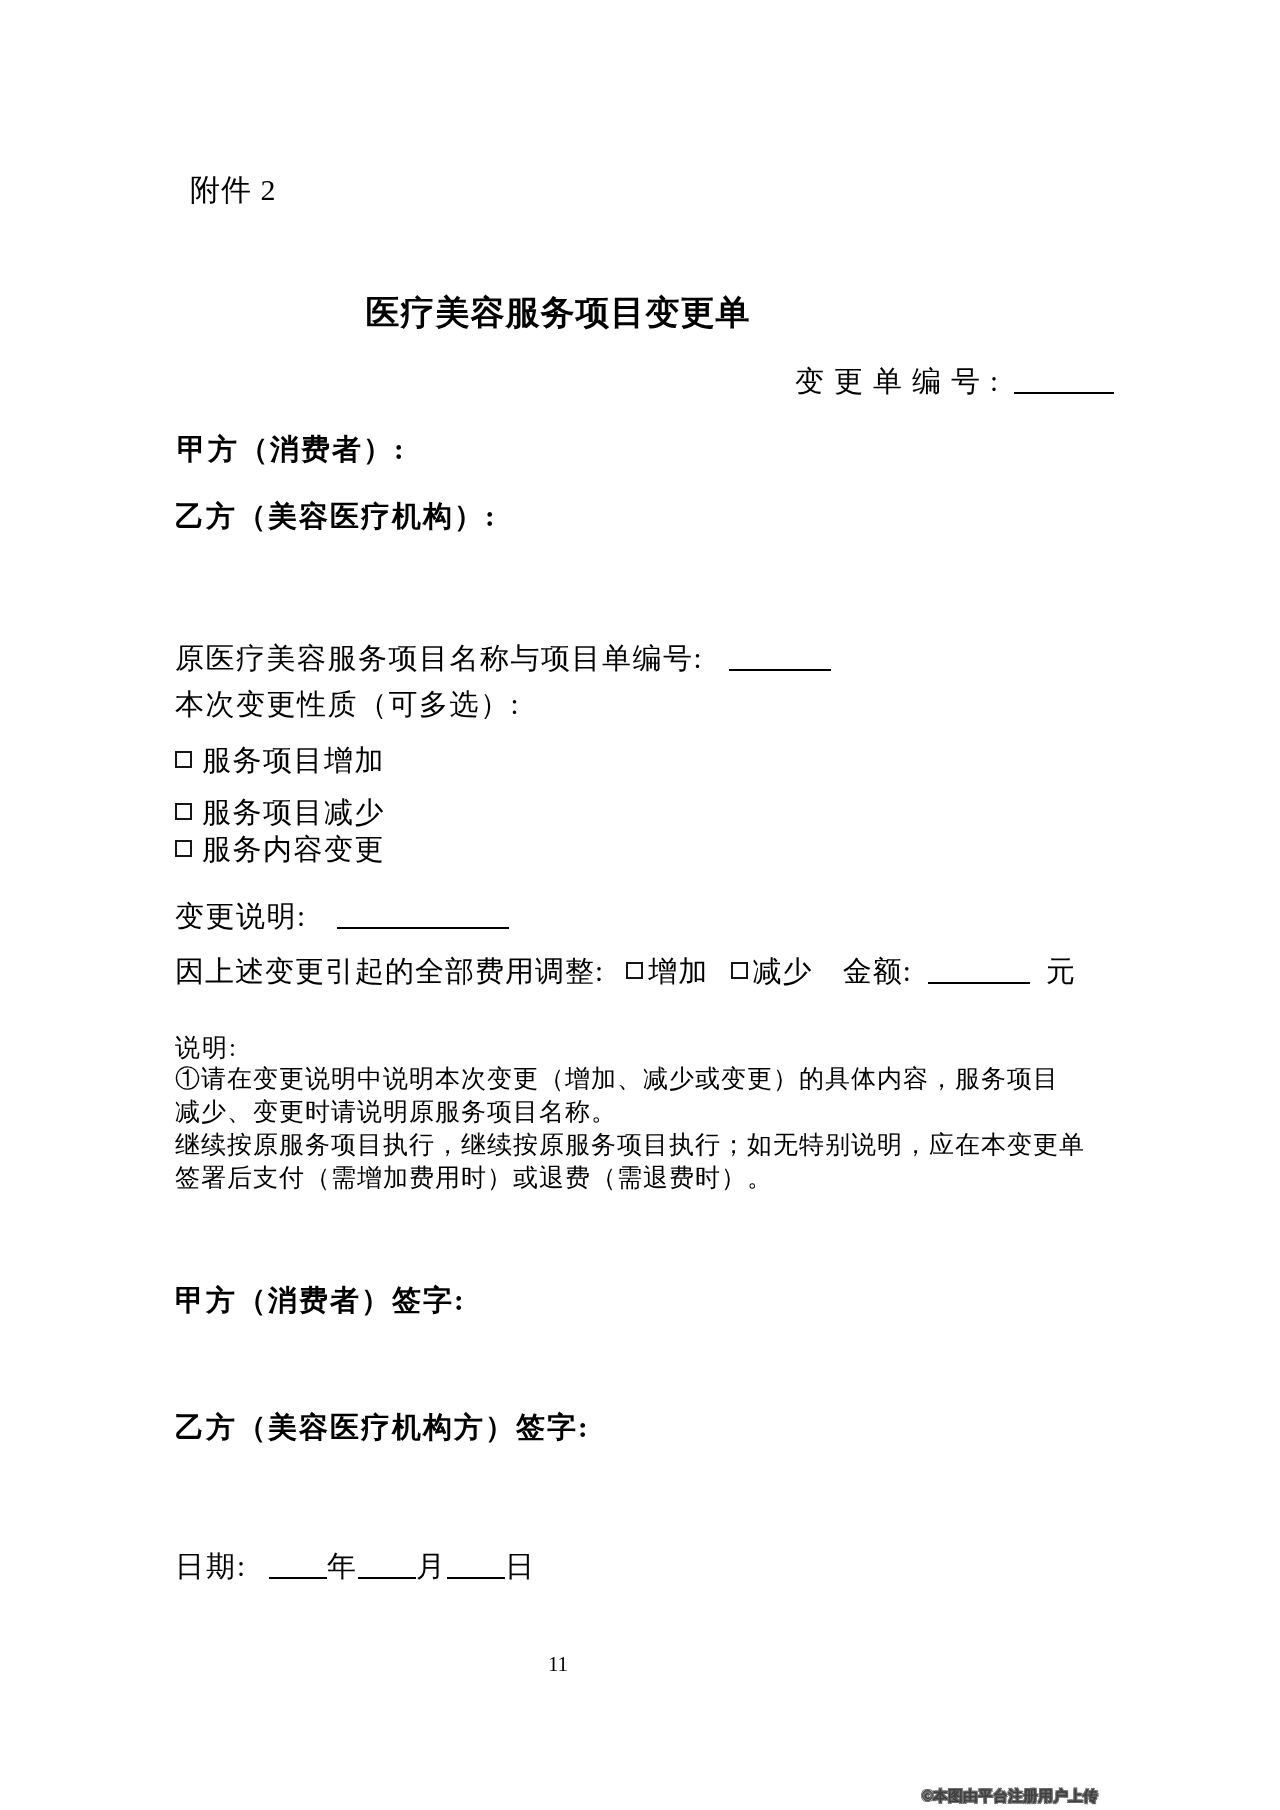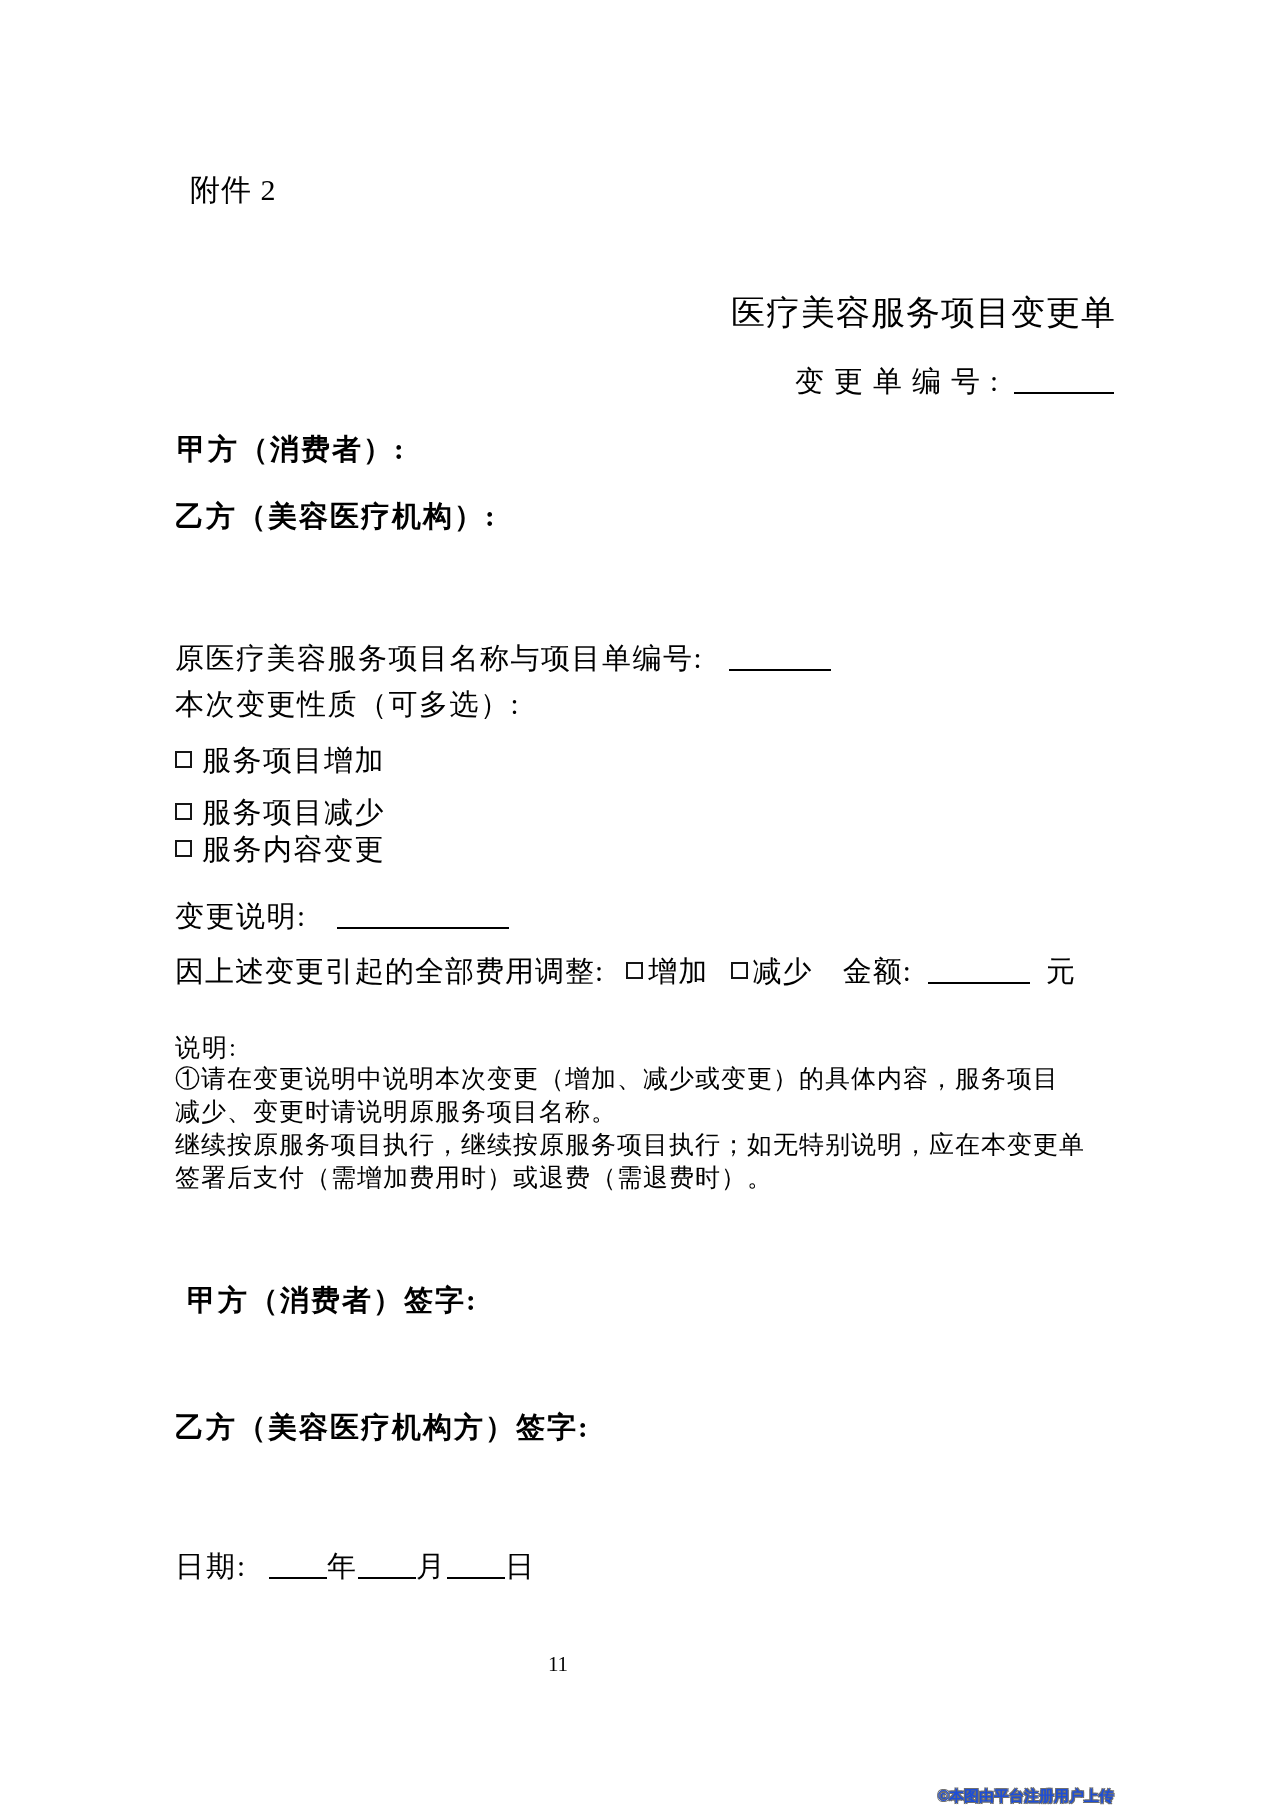"医疗美容服务项目变更单" .doc-title { font-weight: normal -> bold; text-align: right -> center }
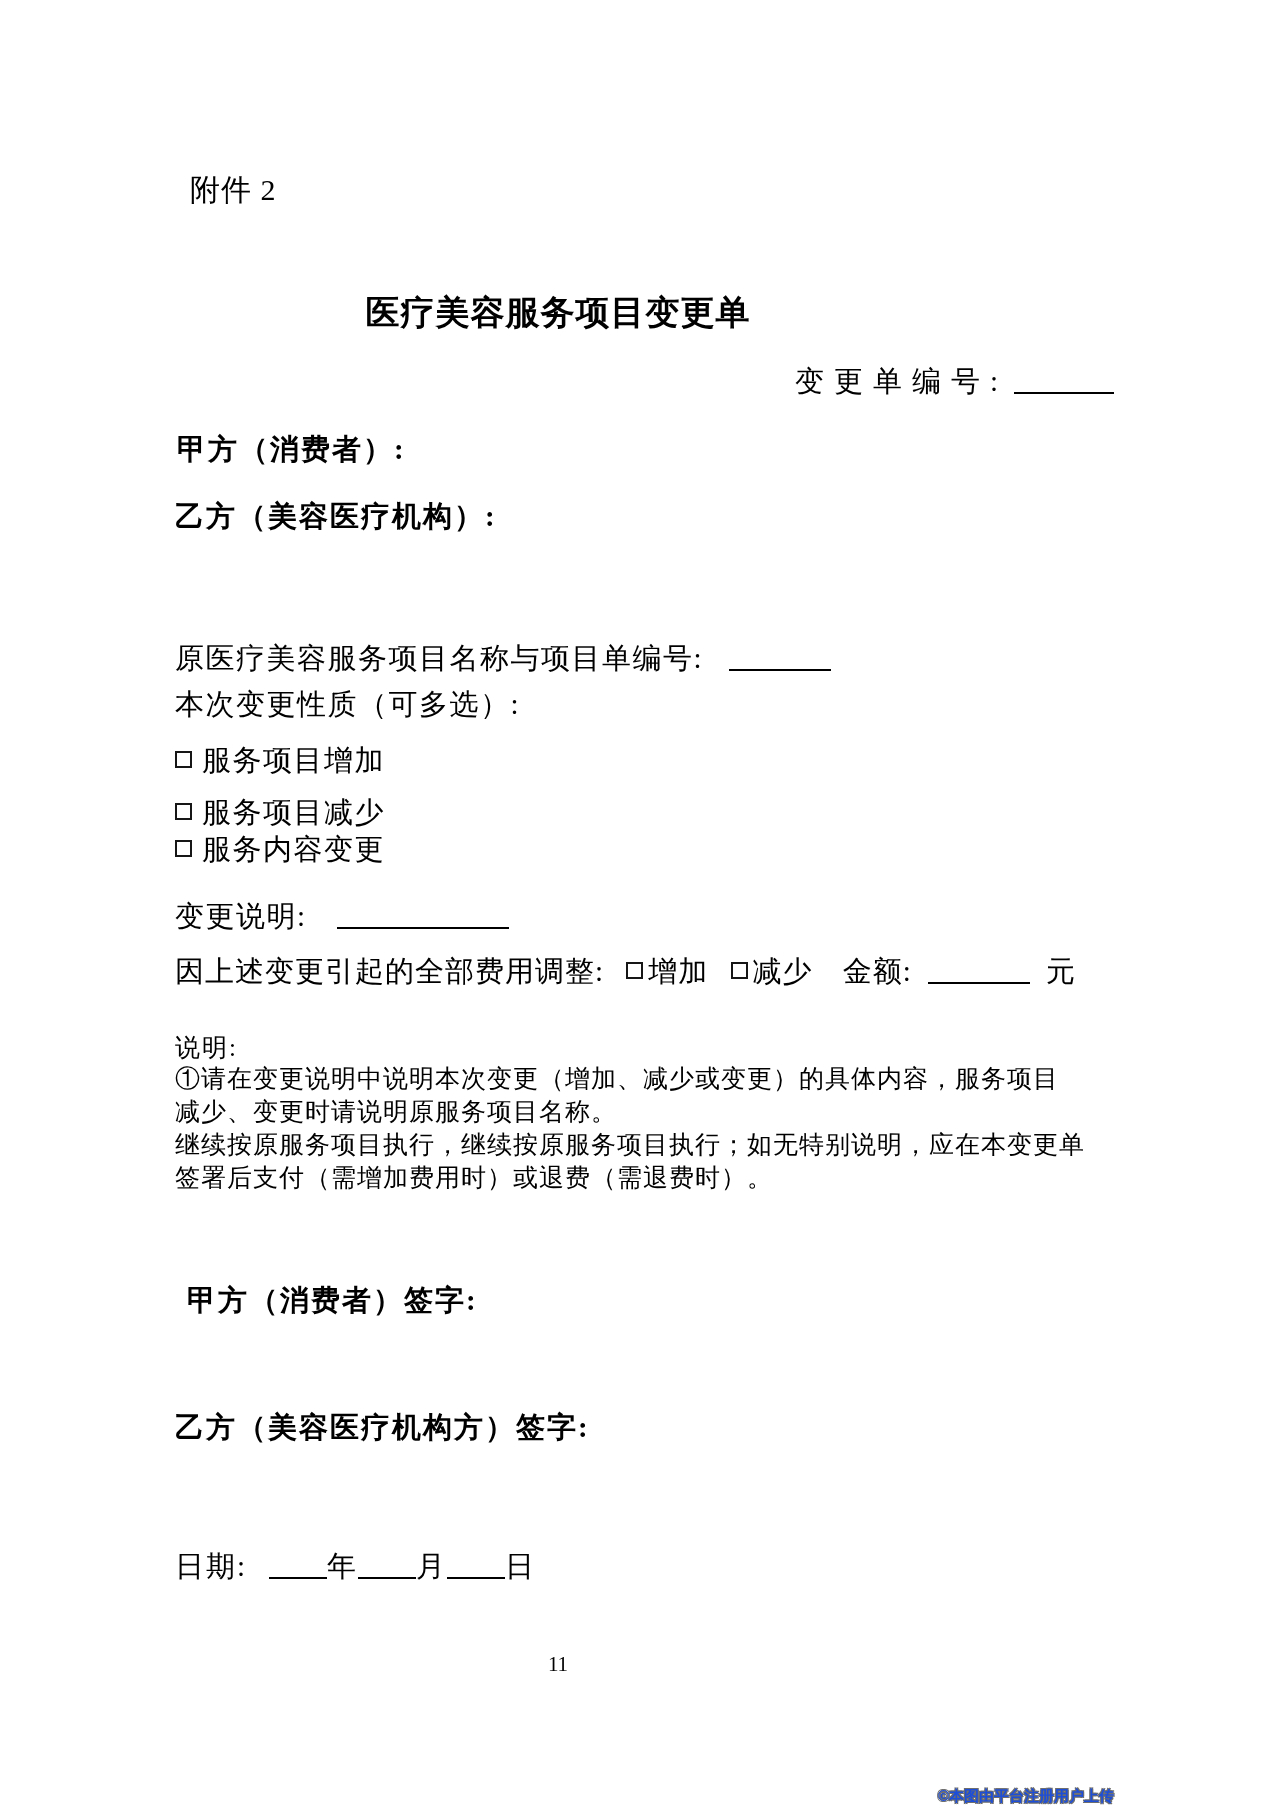"甲方（消费者）签字:" .sign-a { margin-left: 12px -> none }
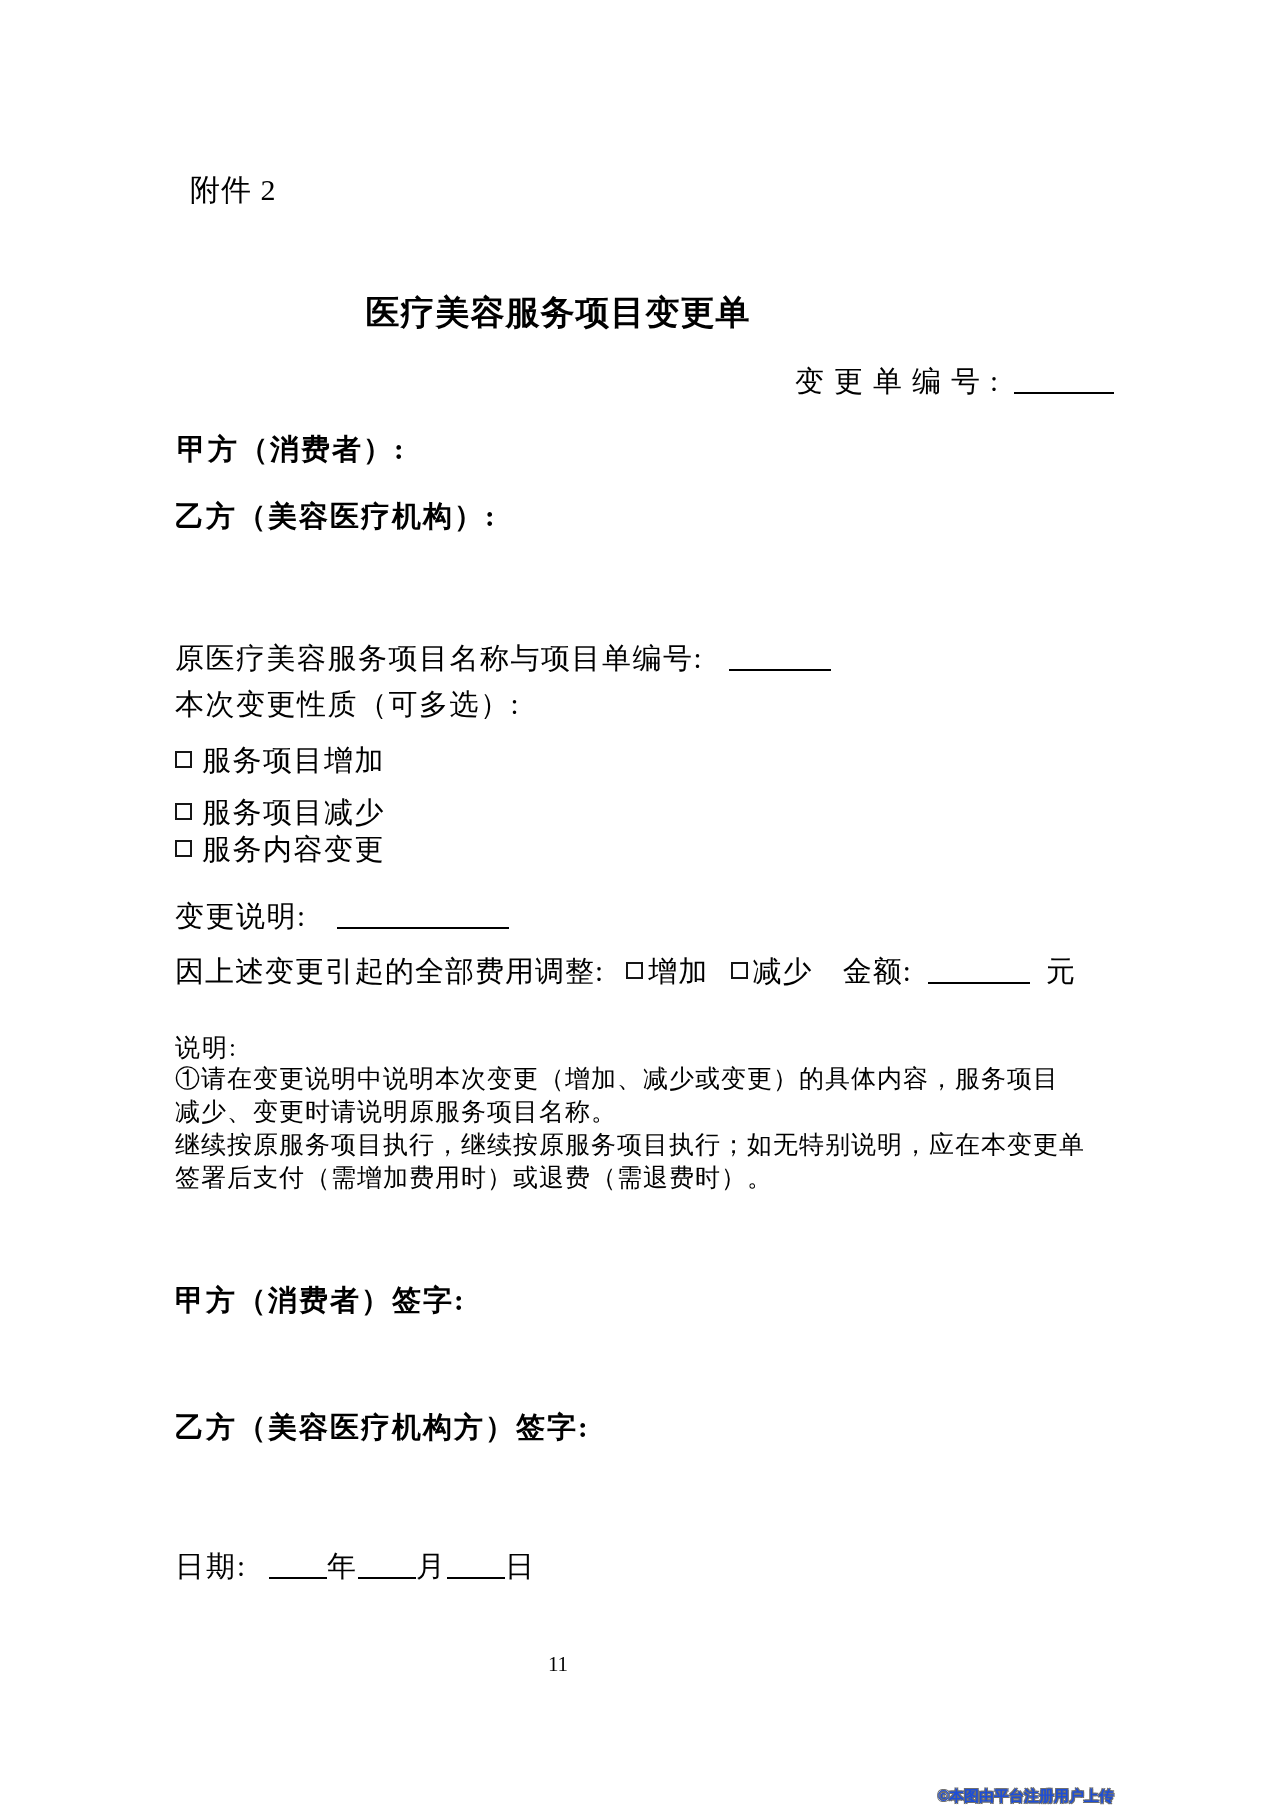"©本图由平台注册用户上传" .watermark { color: #1d4ed8 -> #404040; right: 2px -> 18px }
